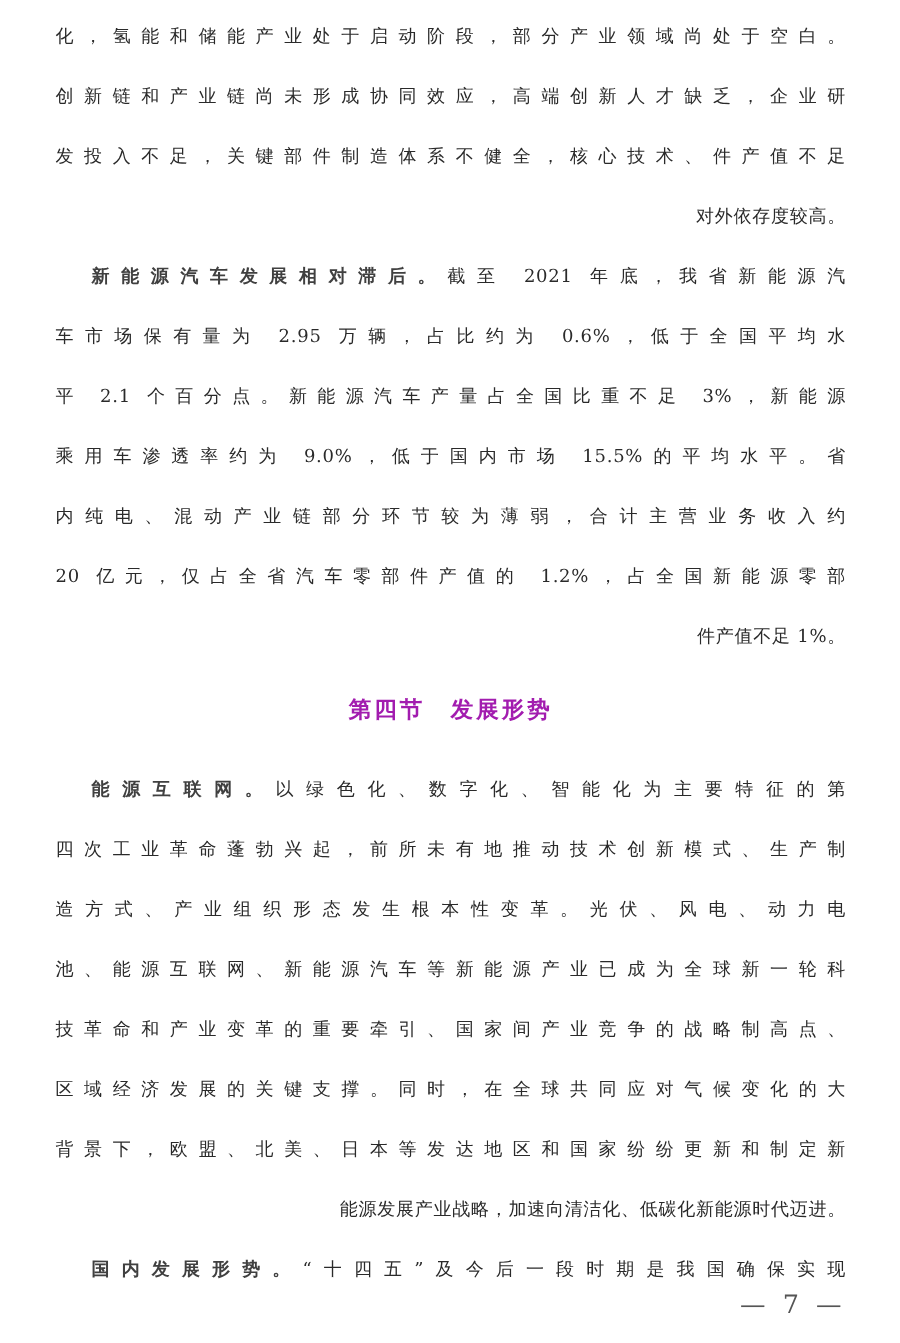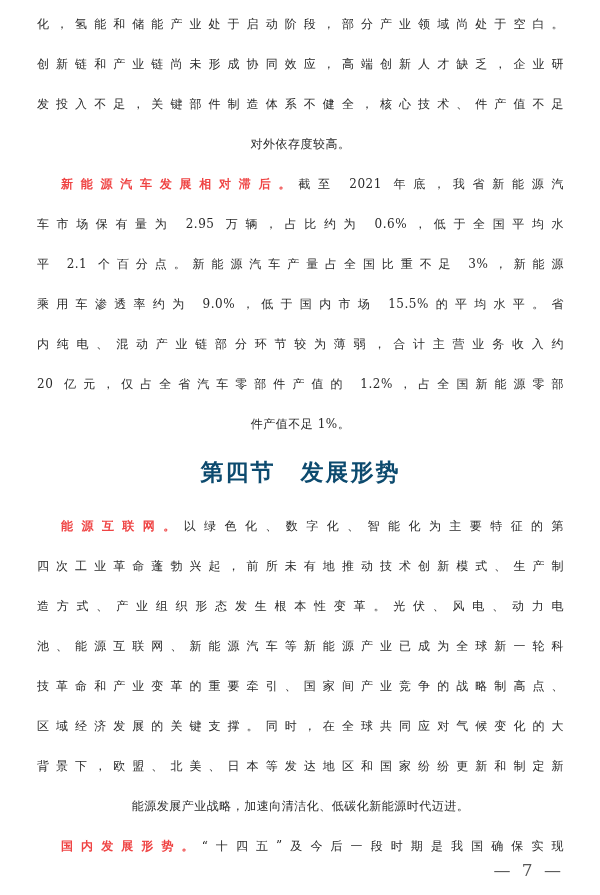"对外依存度较高。" .line.last { text-align: center -> right }
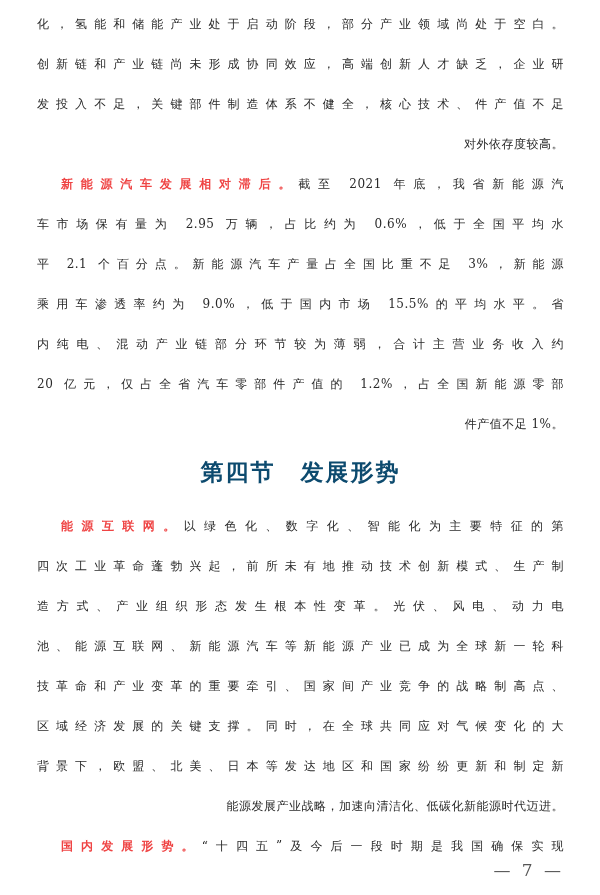"新能源汽车发展相对滞后。" .lead { color: #ef4444 -> #404040 }
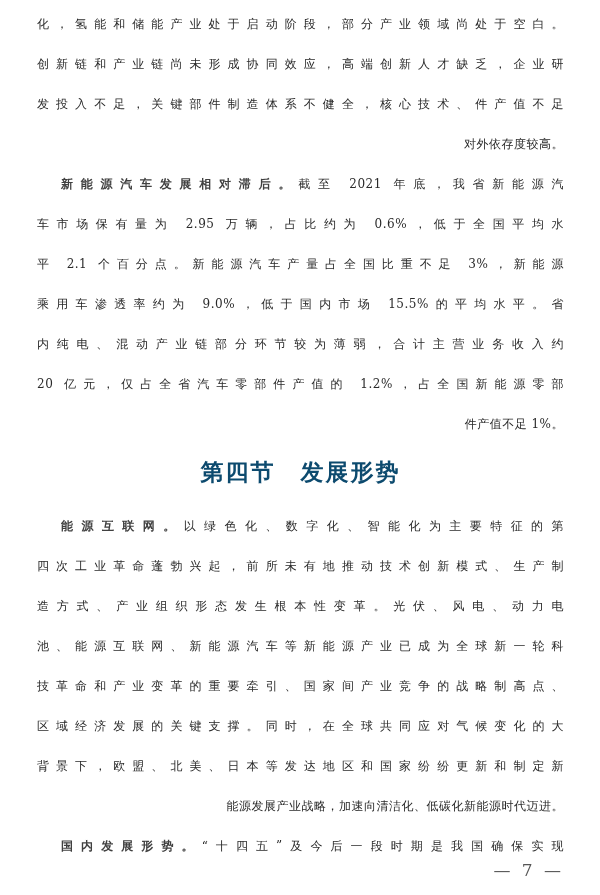"第四节 发展形势" .heading { color: #0c4a6e -> #a21caf; font-family: Liberation Mono, monospace -> Liberation Serif, serif; font-size: 23px -> 15px }
